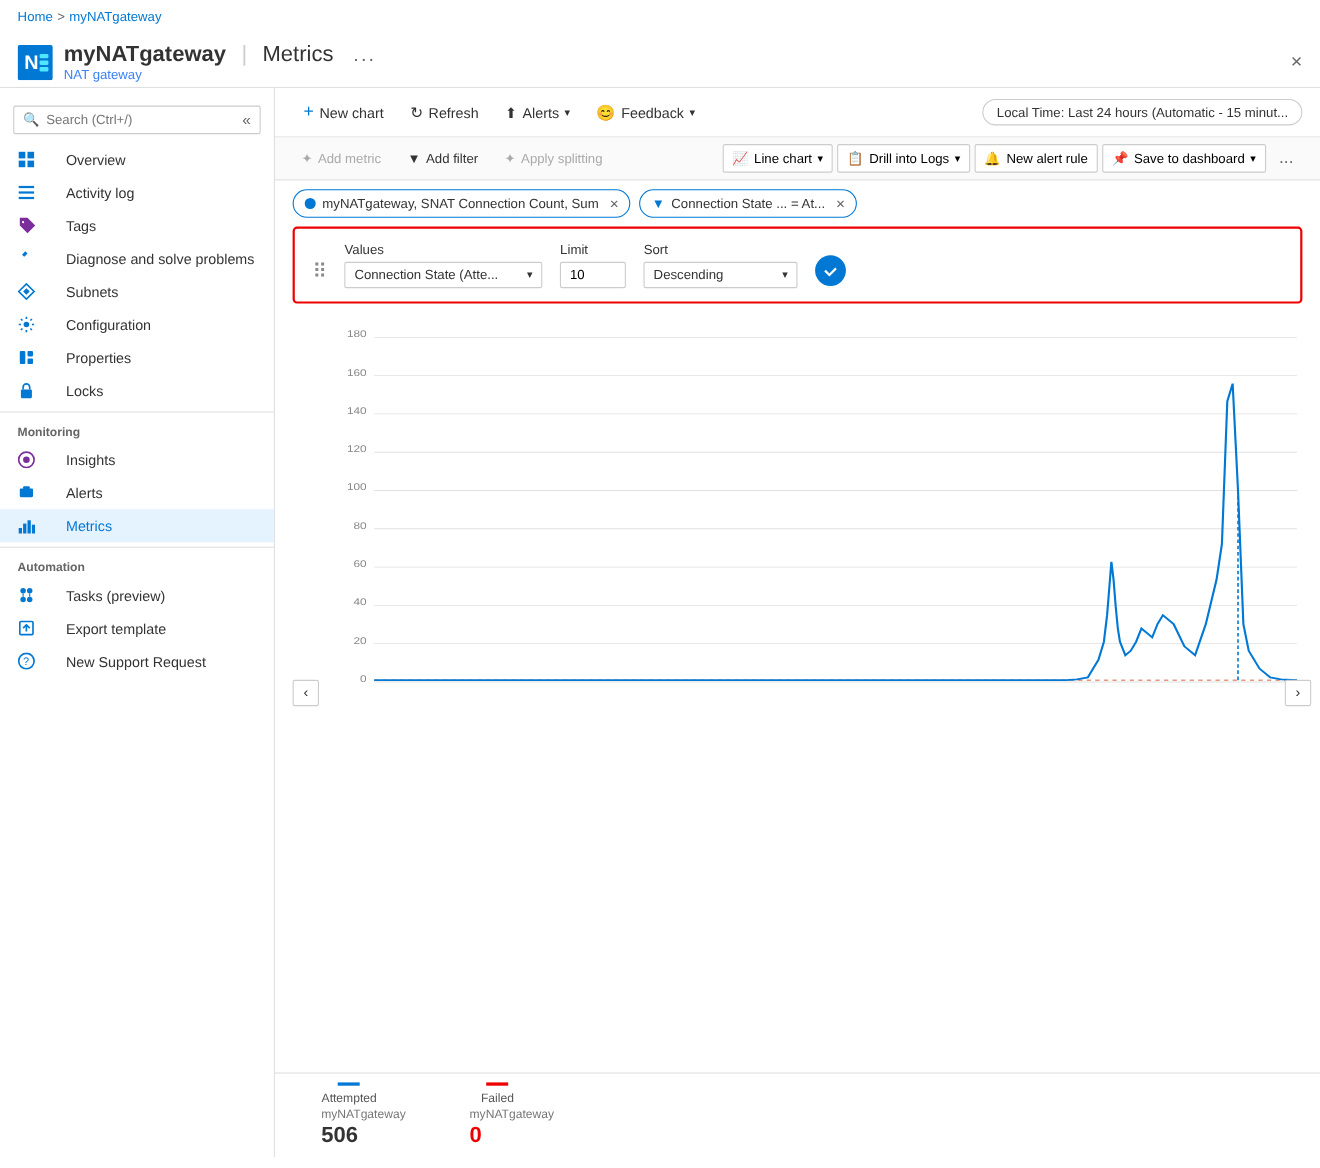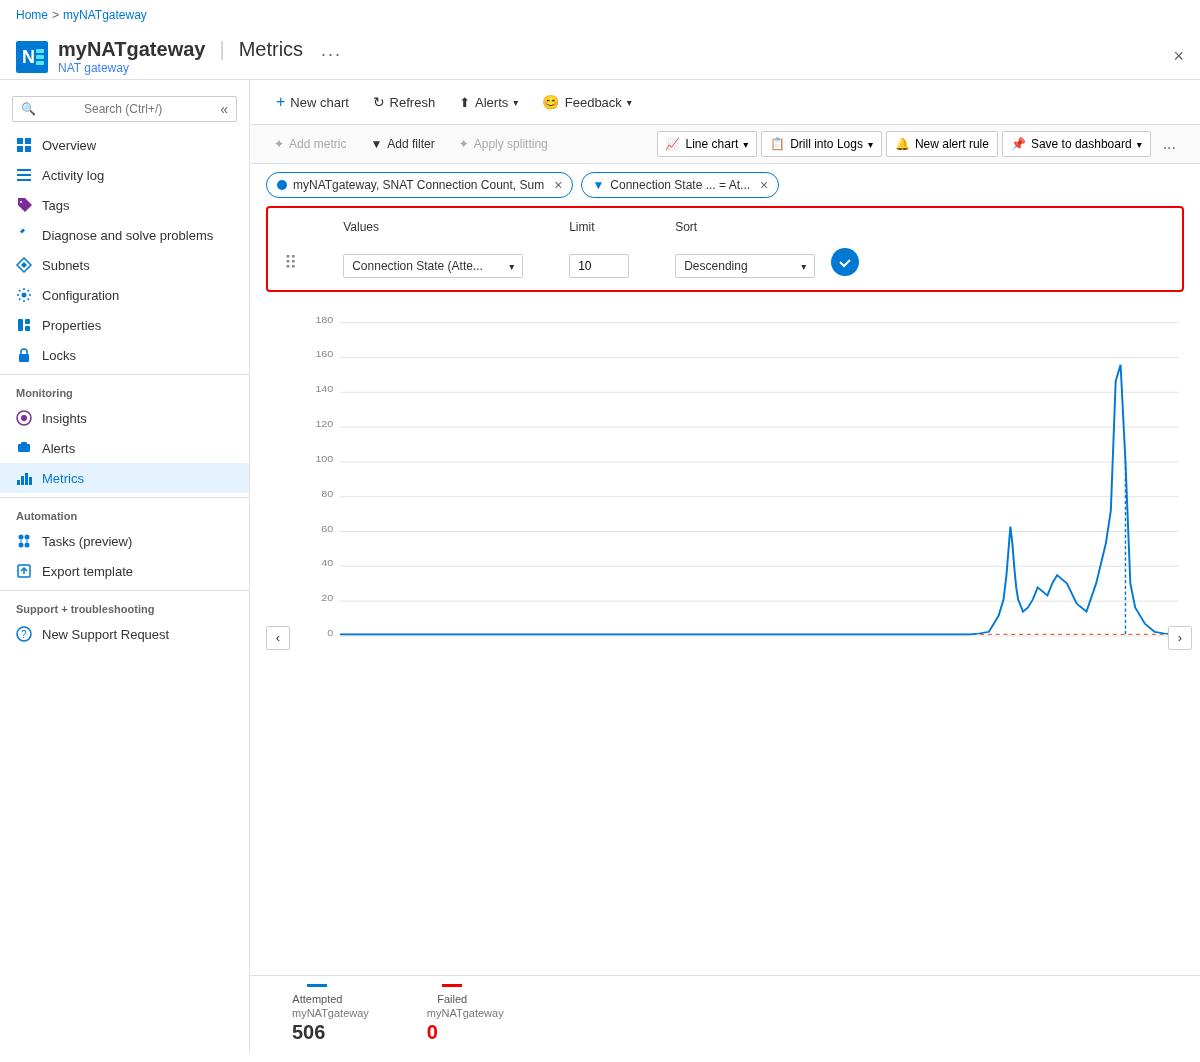"Search (Ctrl+/)" .sidebar-search input { margin-left: 42px -> none }
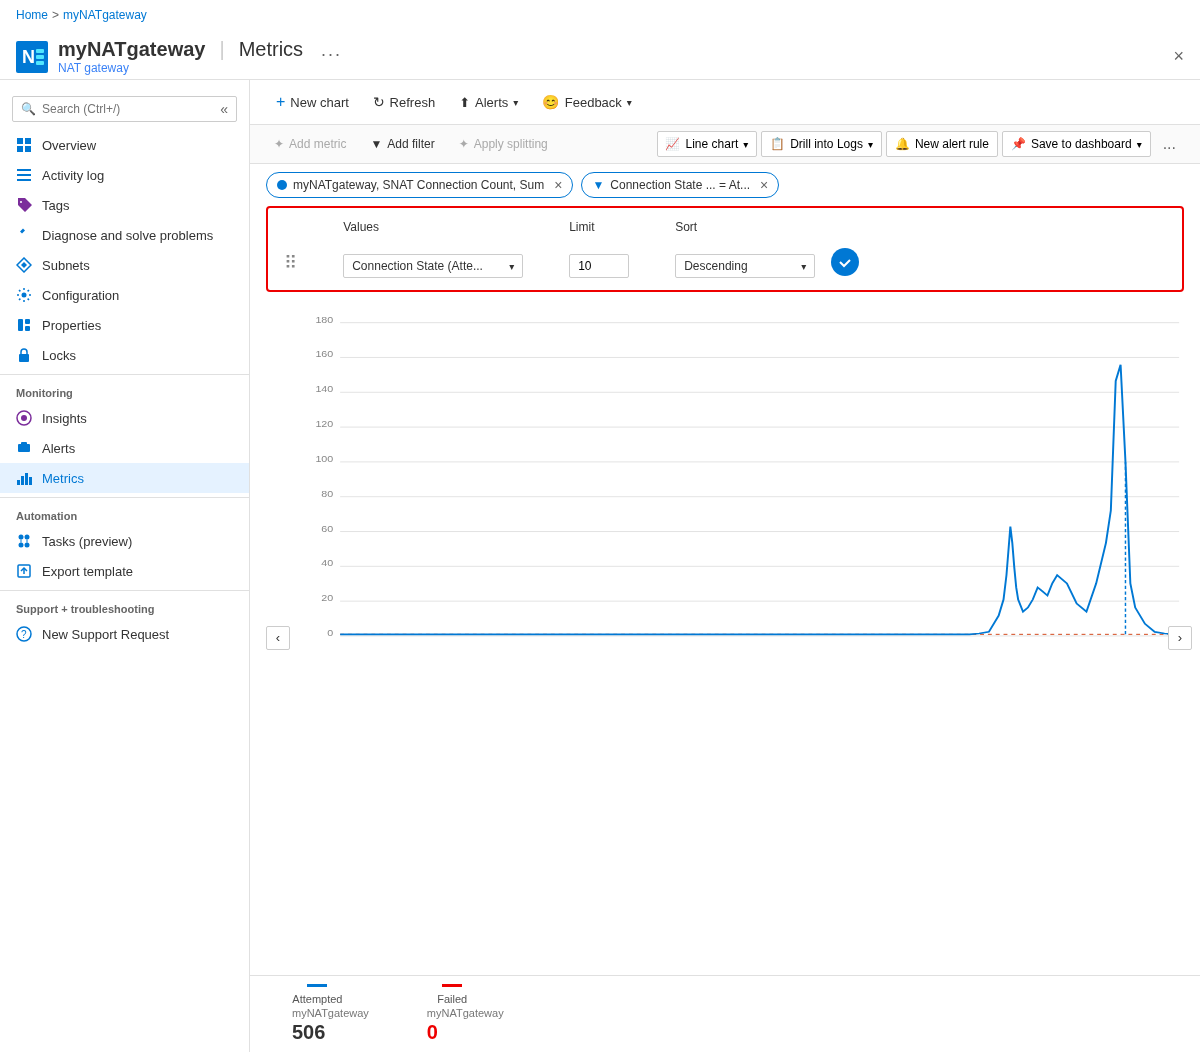"Local Time: Last 24 hours" div.time-selector { html: none -> <div> <span>Local Time: Last 24 hours (Automatic - 15 minut...</span> </div> }
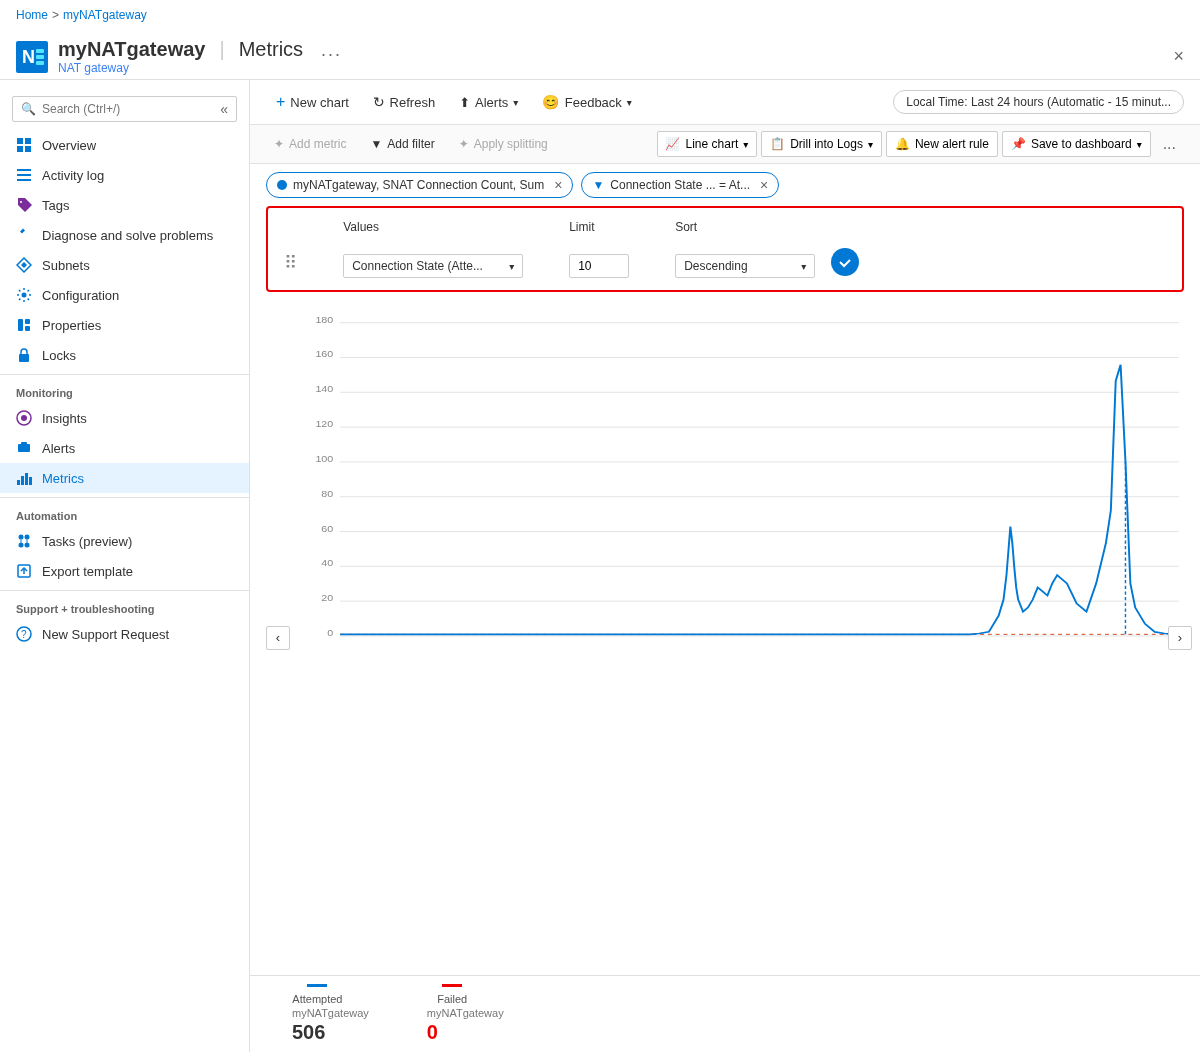"Overview" .sidebar-item { gap: 10px -> 28px }
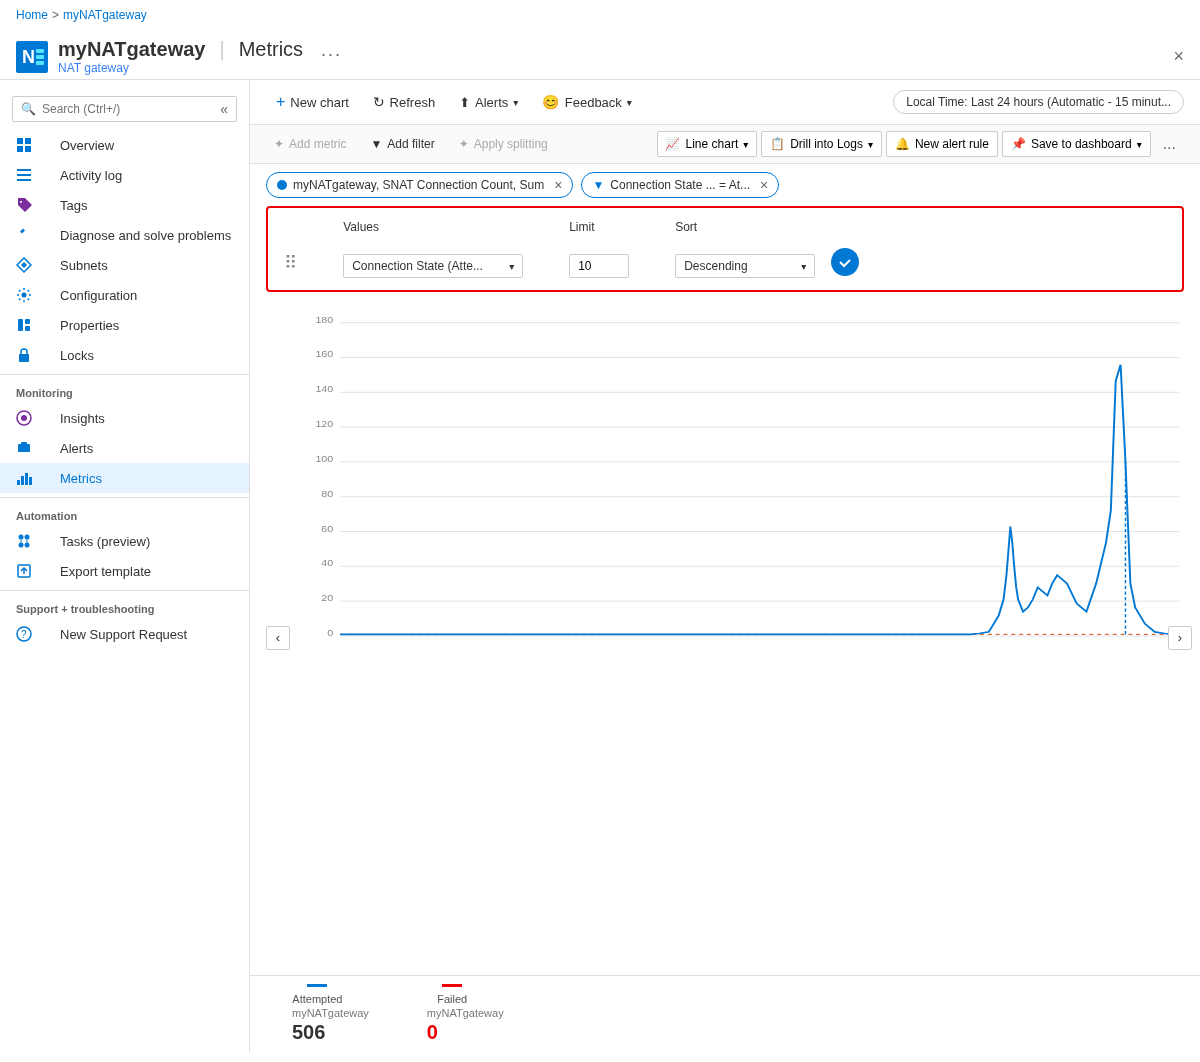"Values" .split-field { gap: 20px -> 4px; margin-left: 30px -> none }
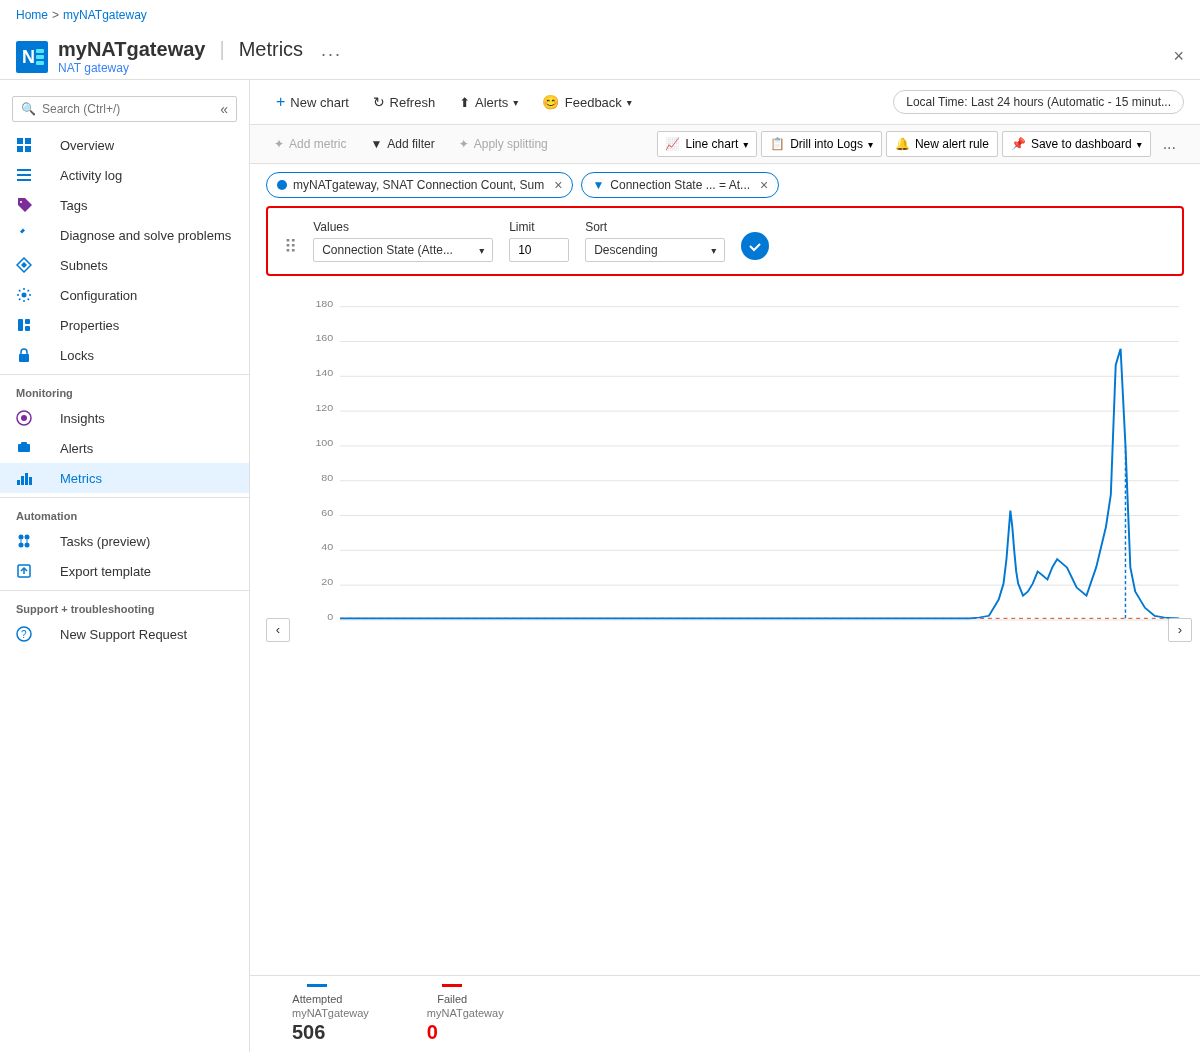"Support + troubleshooting" div.sidebar-section { html: <div>Support + troubleshooting</div> -> none }
